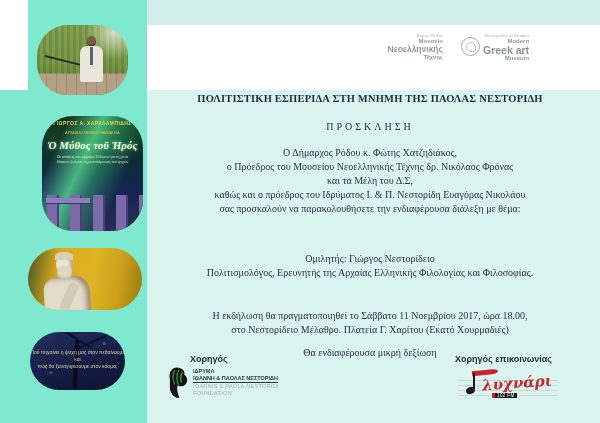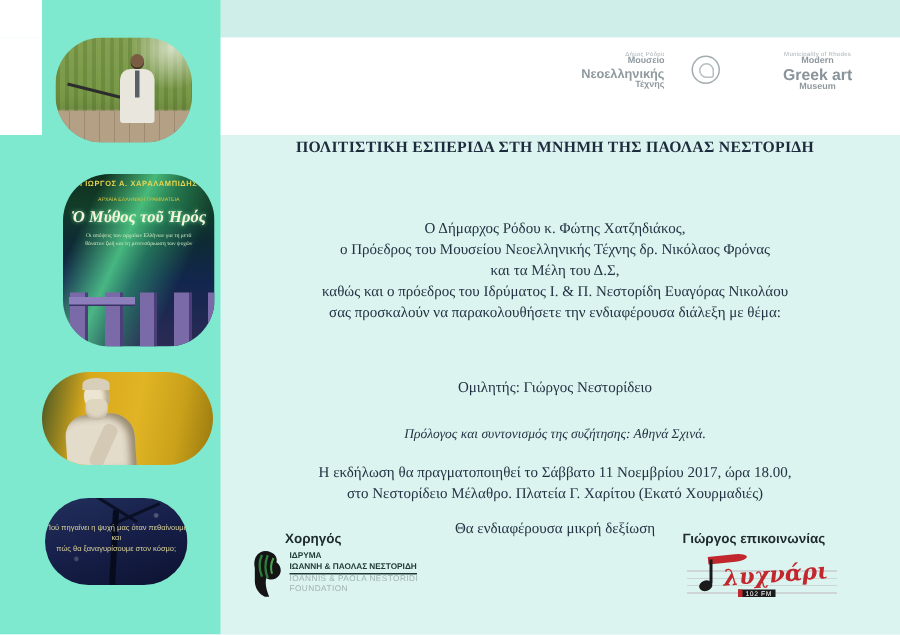"Greek art" .ml-right { margin-left: 39px -> none; text-align: center -> right }
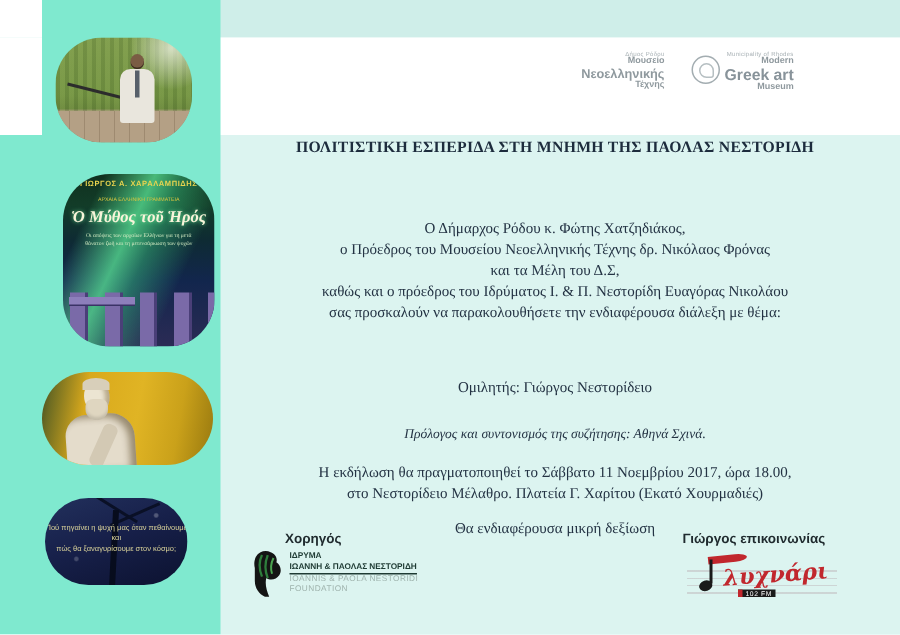"ΠΡΟΣΚΛΗΣΗ" div.cline { html: none -> <div>ΠΡΟΣΚΛΗΣΗ</div> }
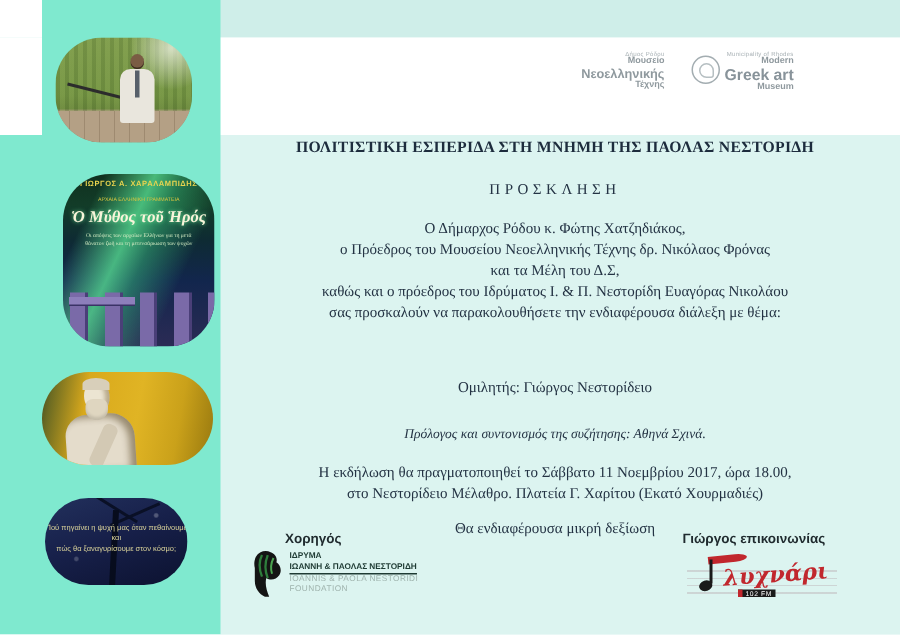"Πολιτισμολόγος, Ερευνητής της Αρχαίας" div { html: none -> <div>Πολιτισμολόγος, Ερευνητής της Αρχαίας Ελληνικής Φιλολογίας και Φιλοσοφίας.</div> }
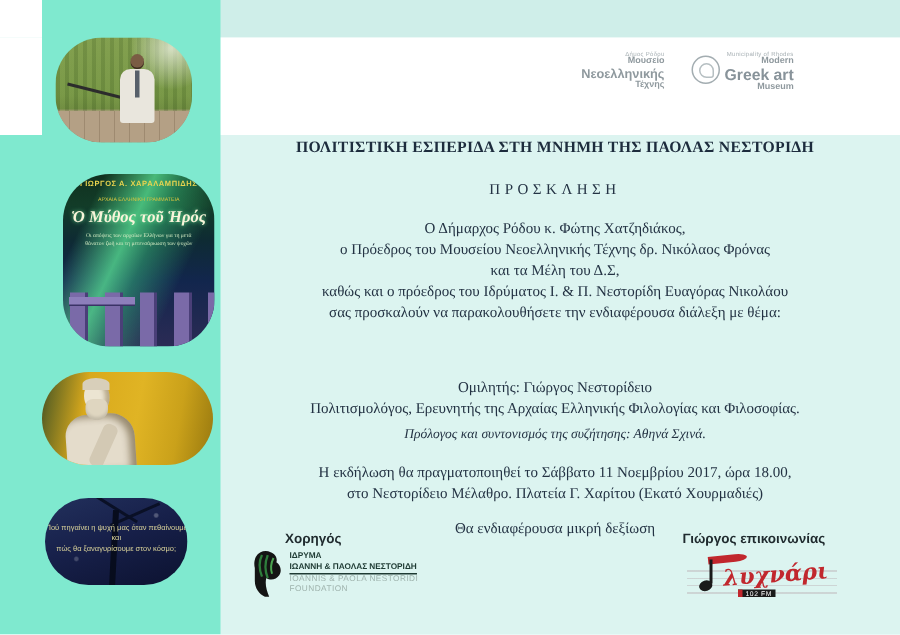"Πρόλογος και συντονισμός της συζήτησης:" div.cline { html: <div>Πρόλογος και συντονισμός της συζήτησης: Αθηνά Σχινά.</div> -> none }
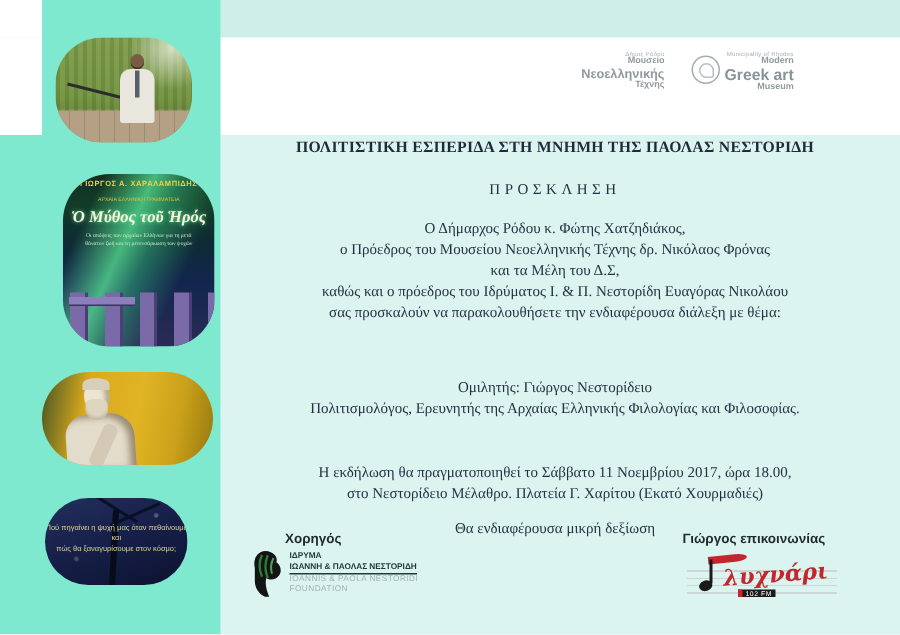"Γιώργος επικοινωνίας" div.sponsor-label { text: Γιώργος -> Χορηγός }
